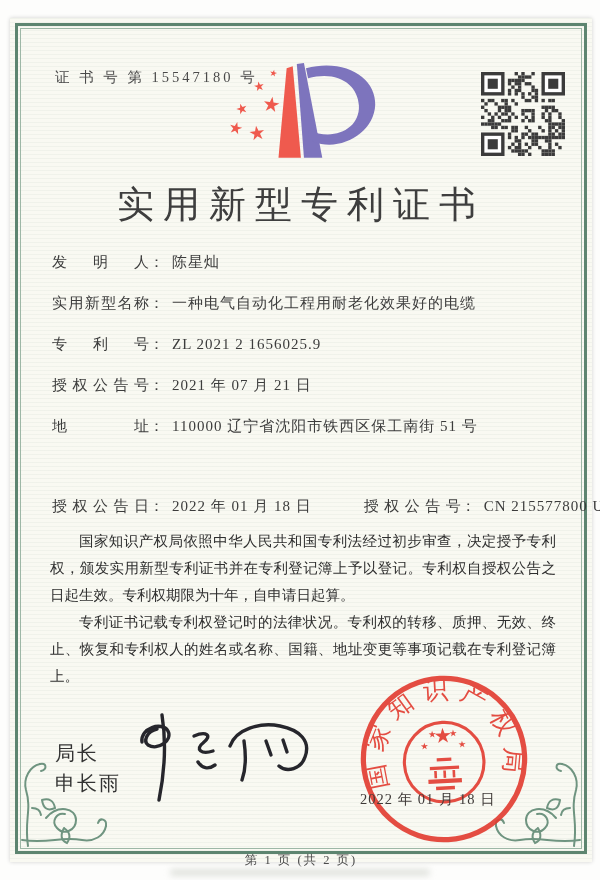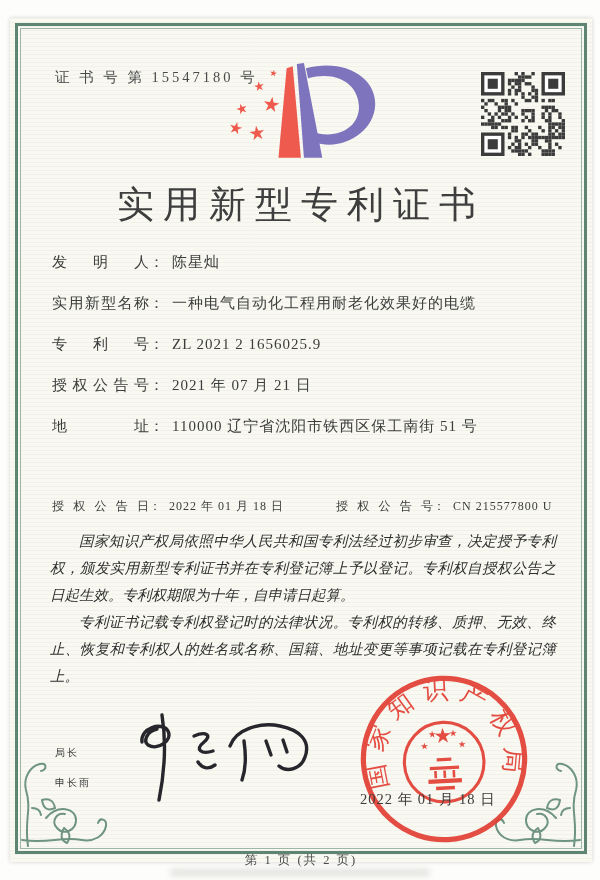"授权公告日： 2022 年 01 月" .grant-row { font-size: 12px -> 15px }
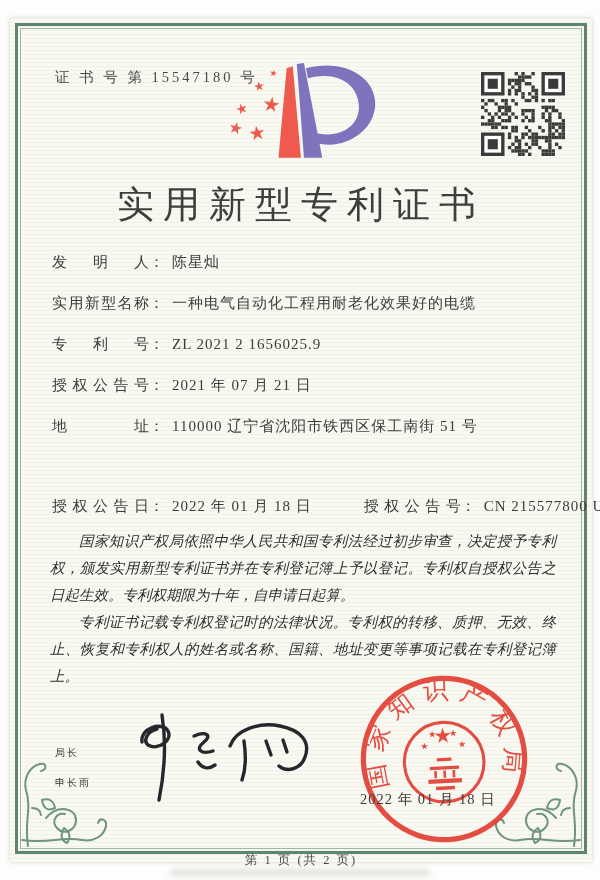"国家知识产权局依照中华人民共和国专利法经过初步审查，决定授予专利权，颁发实用新型" .paras { font-style: italic -> none }
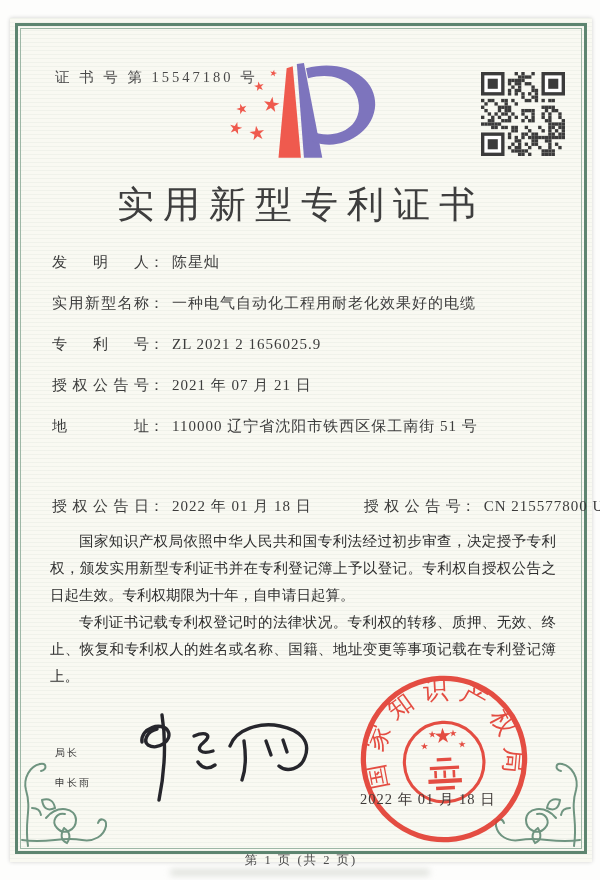"局长" .signer { font-size: 10px -> 20px }
